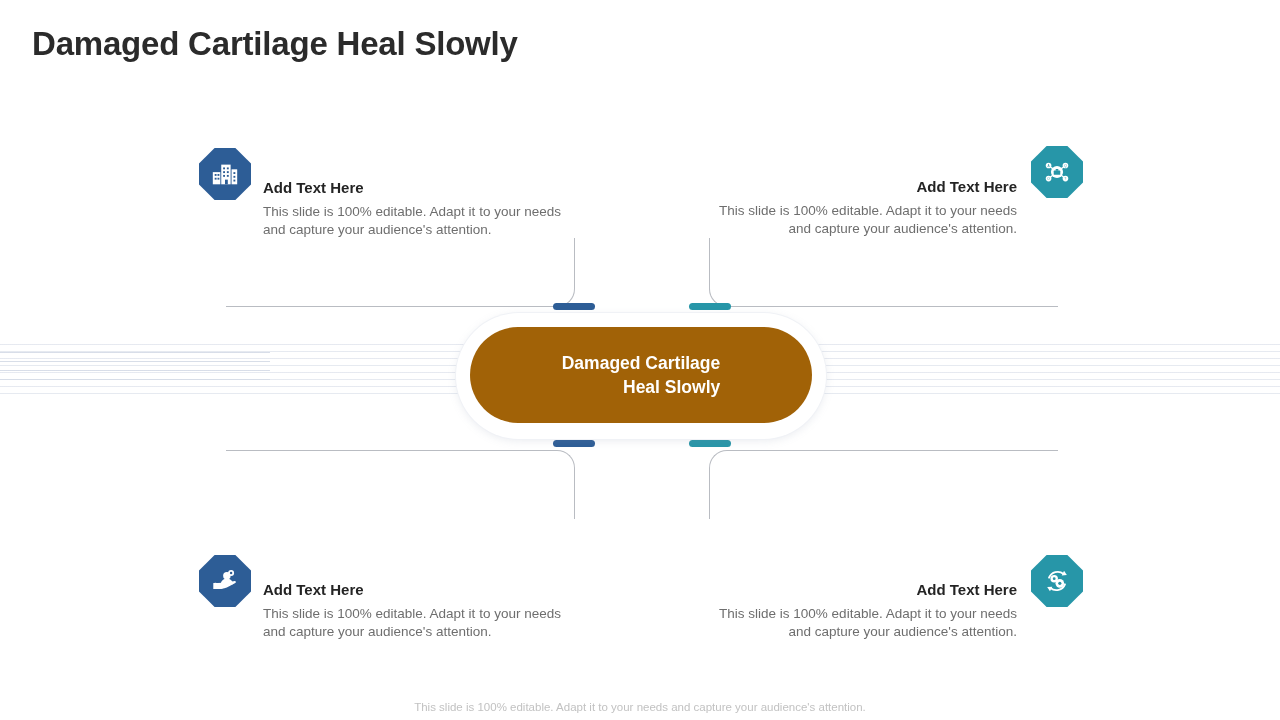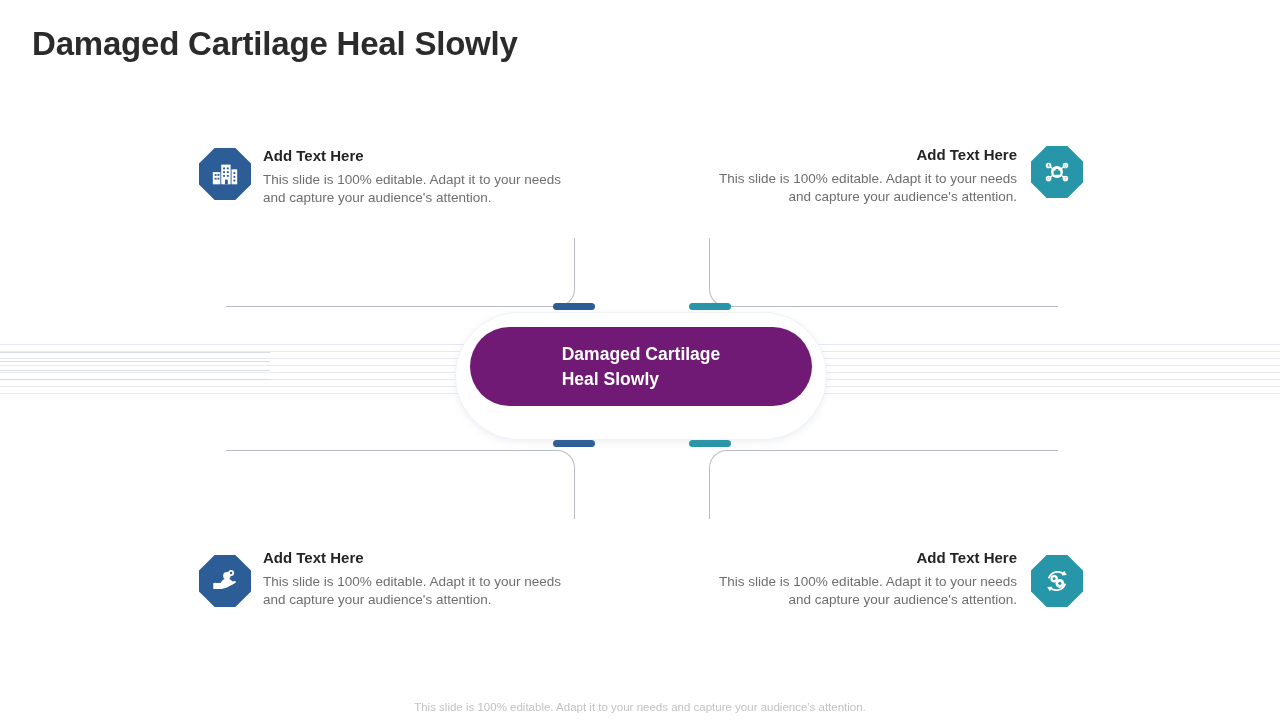"Add Text Here" .block { margin-top: none -> 32px }
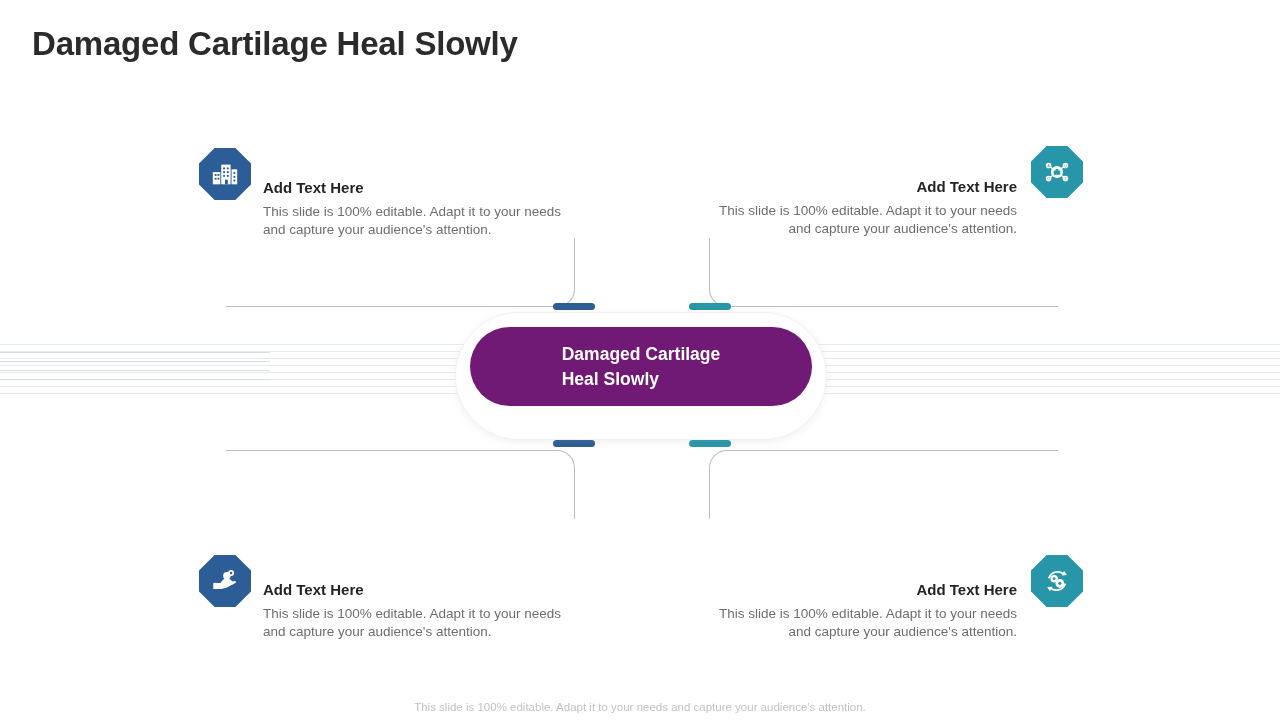"Damaged Cartilage" .center-pill { background: #701a75 -> #a16207; height: 79px -> 96px; text-align: left -> right }
